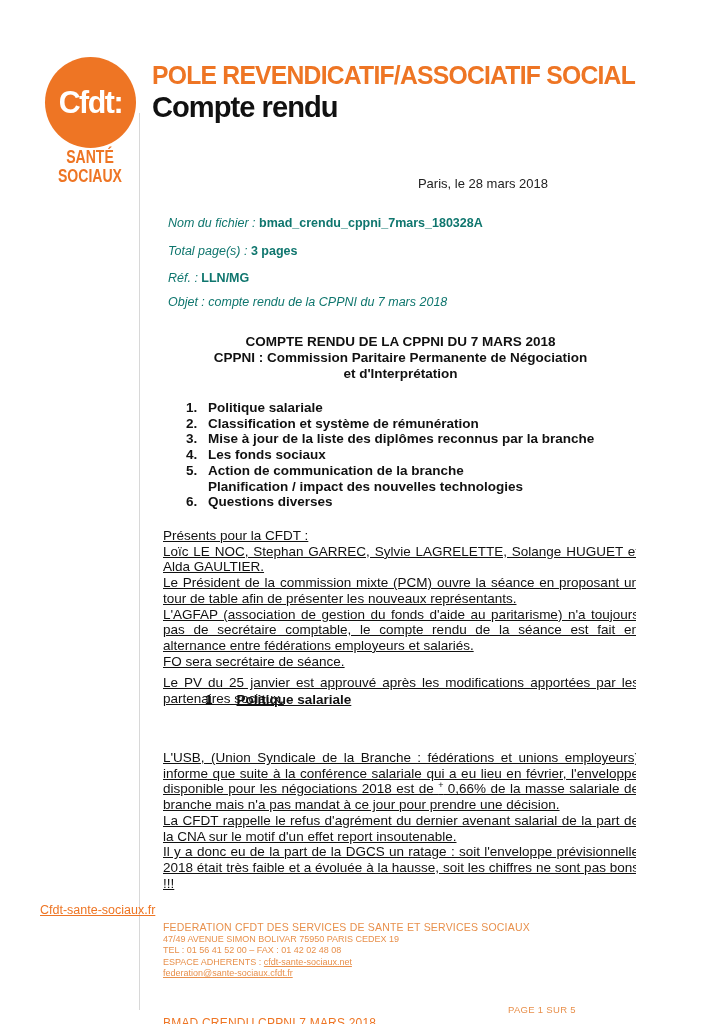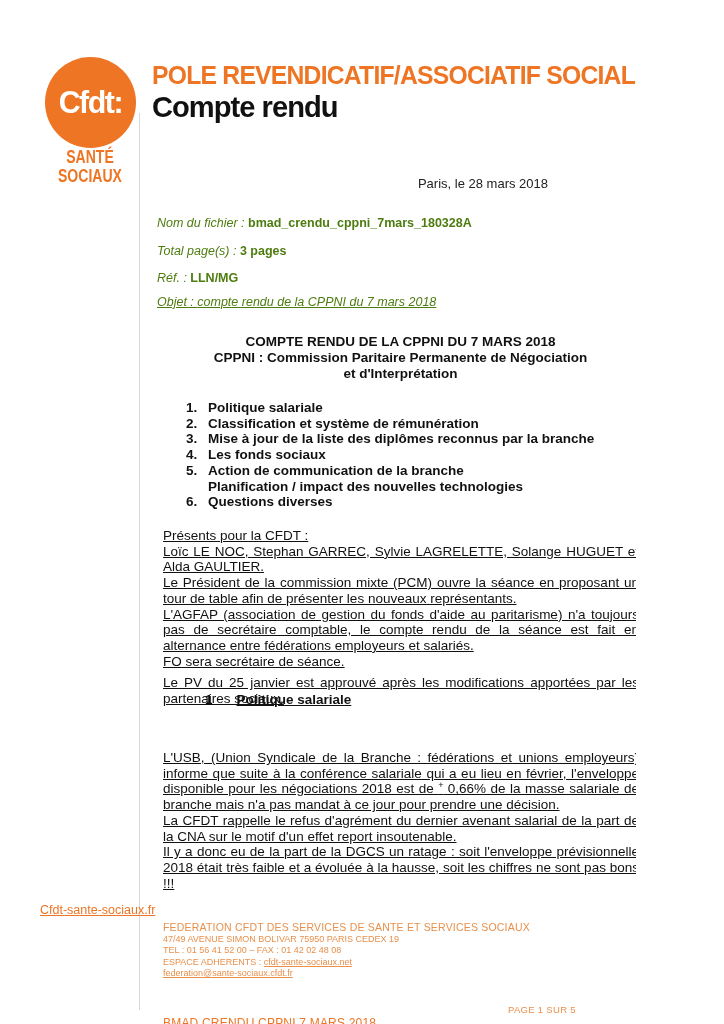"Nom du fichier :" .meta { color: #4d7c0f -> #0f766e; left: 157px -> 168px }
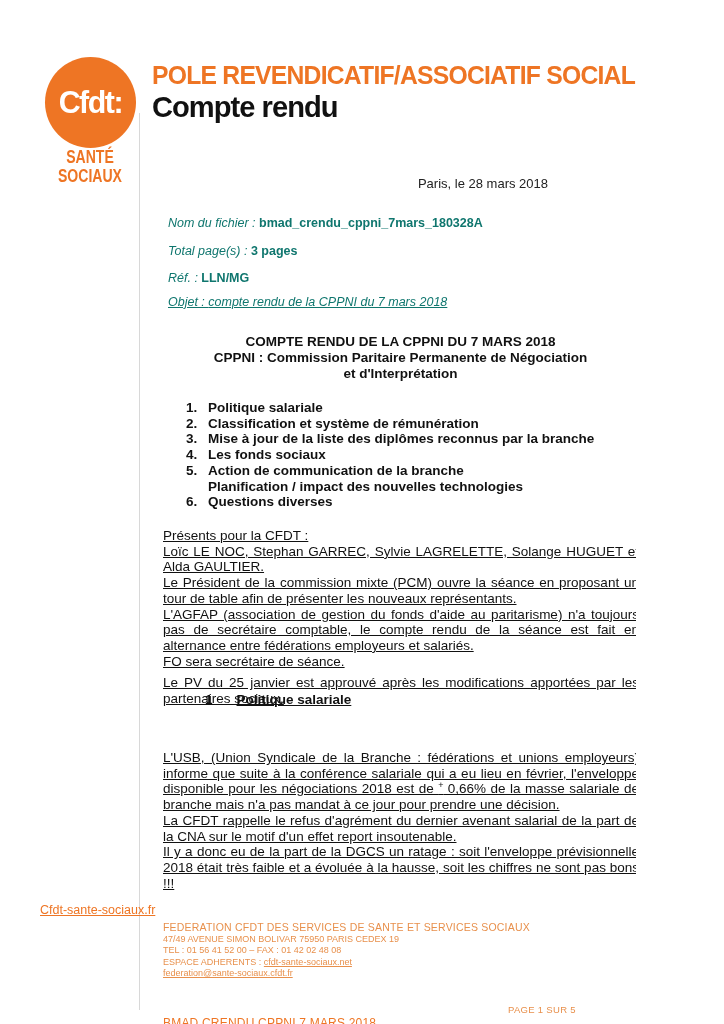"Objet : compte rendu de" .meta .row.last { text-decoration: underline -> none }
